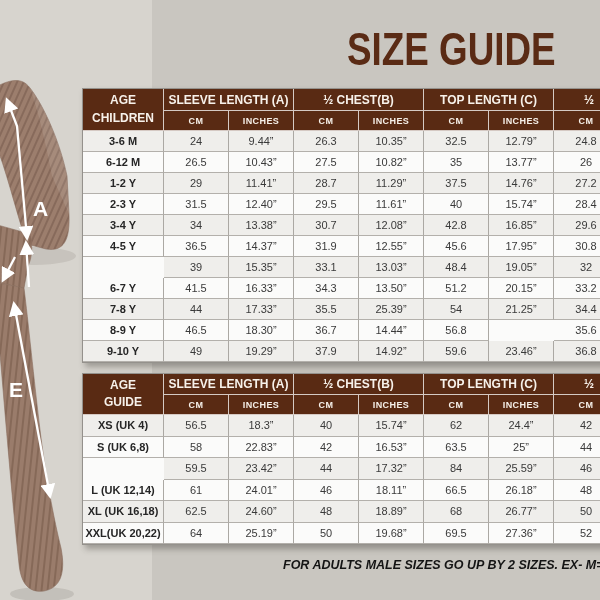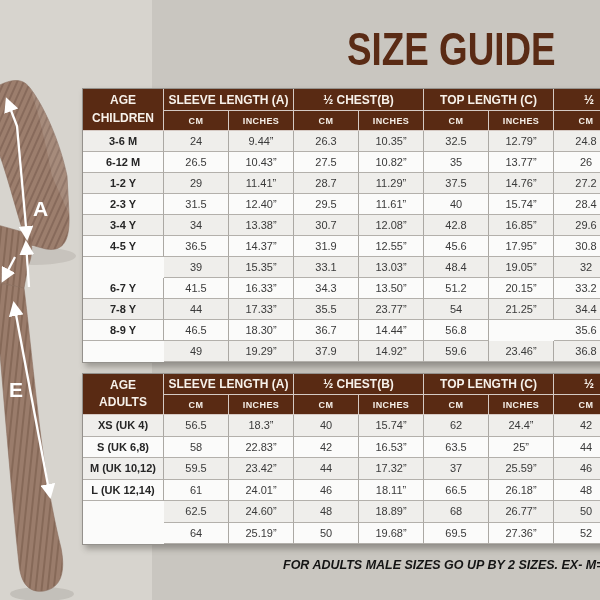"23.77”" div.cell { text: 23.77 -> 25.39 }
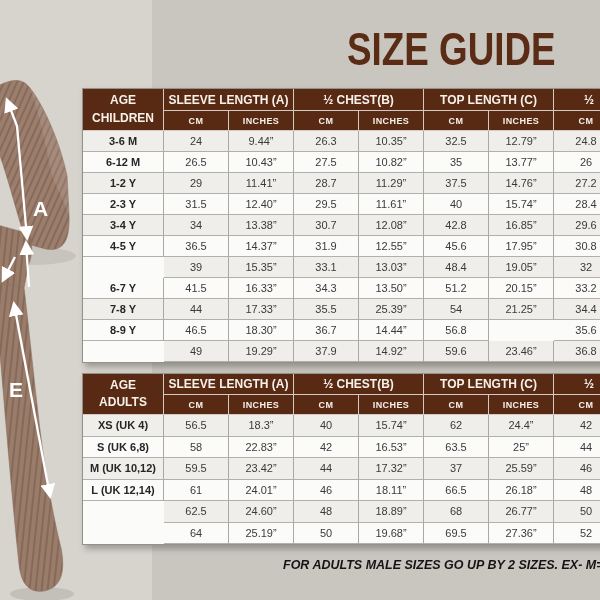"9-10 Y" div.cell { html: none -> <div>9-10 Y</div> }
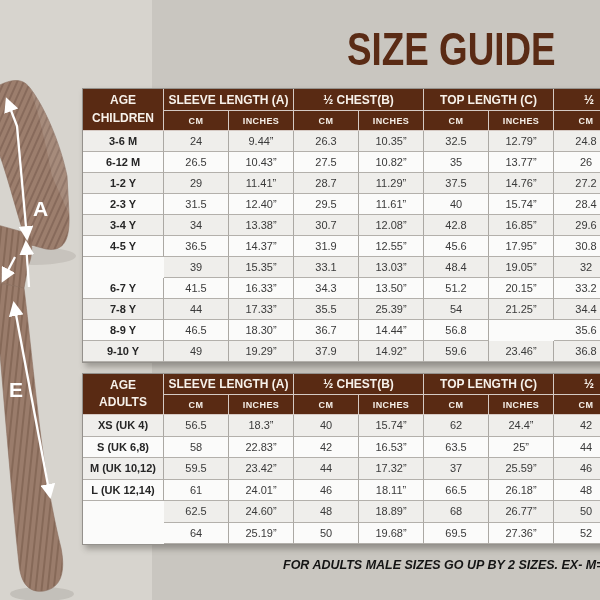"ADULTS" div { text: ADULTS -> GUIDE }
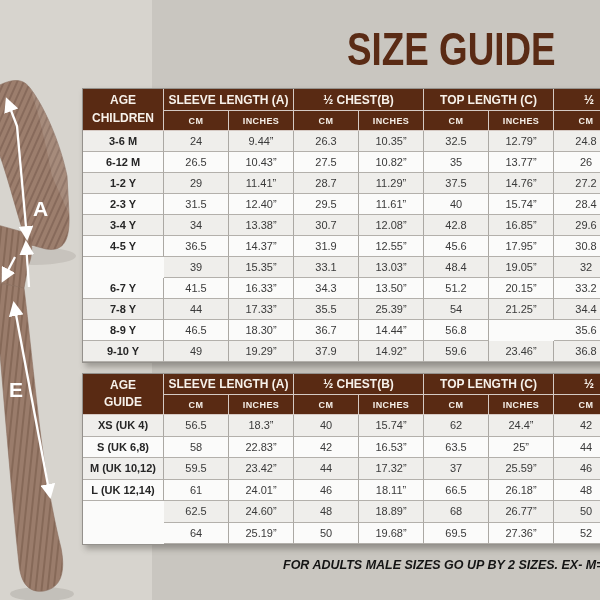"M (UK 10,12)" div.cell { html: <div>M (UK 10,12)</div> -> none }
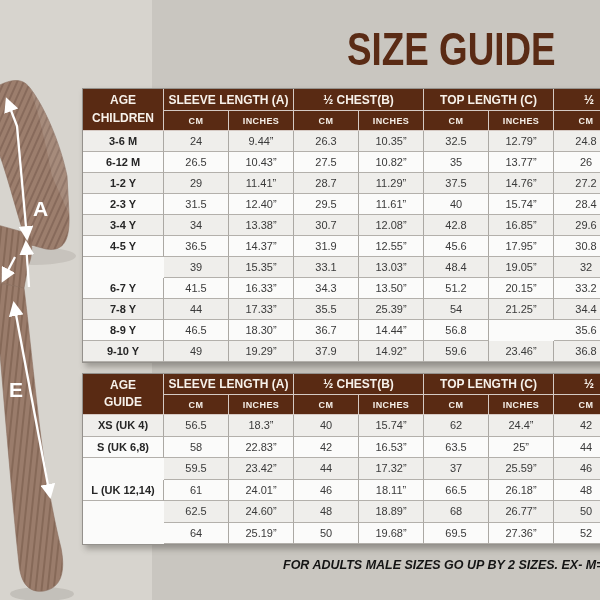"37" div.cell { text: 37 -> 84 }
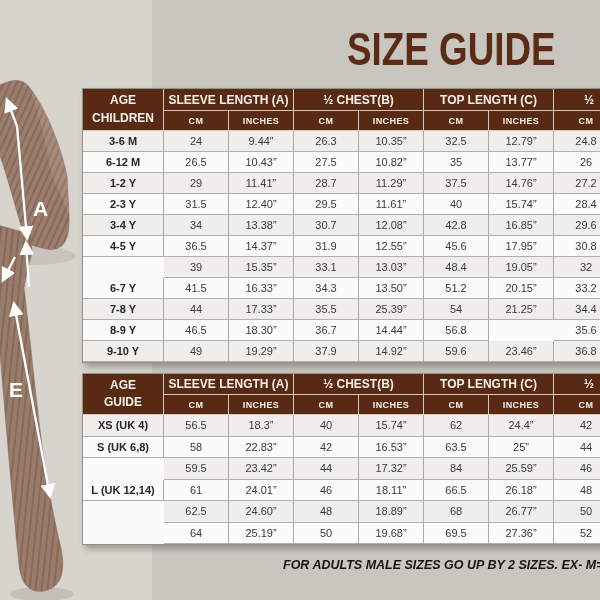"XL (UK 16,18)" div.cell { html: none -> <div>XL (UK 16,18)</div> }
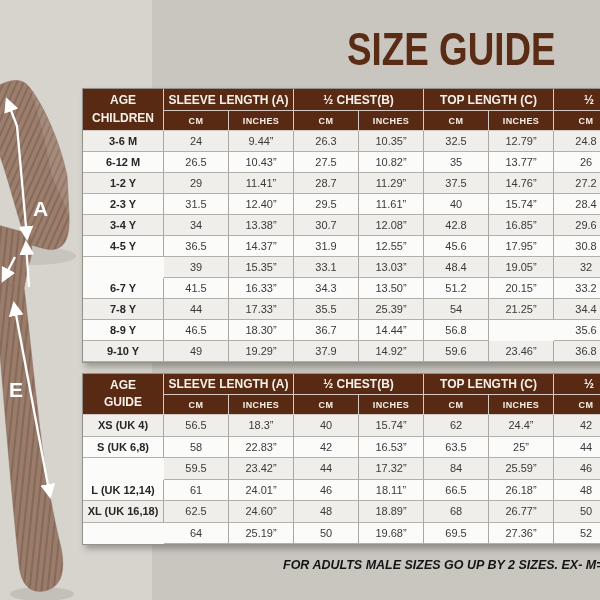"XXL(UK 20,22)" div.cell { html: none -> <div>XXL(UK 20,22)</div> }
